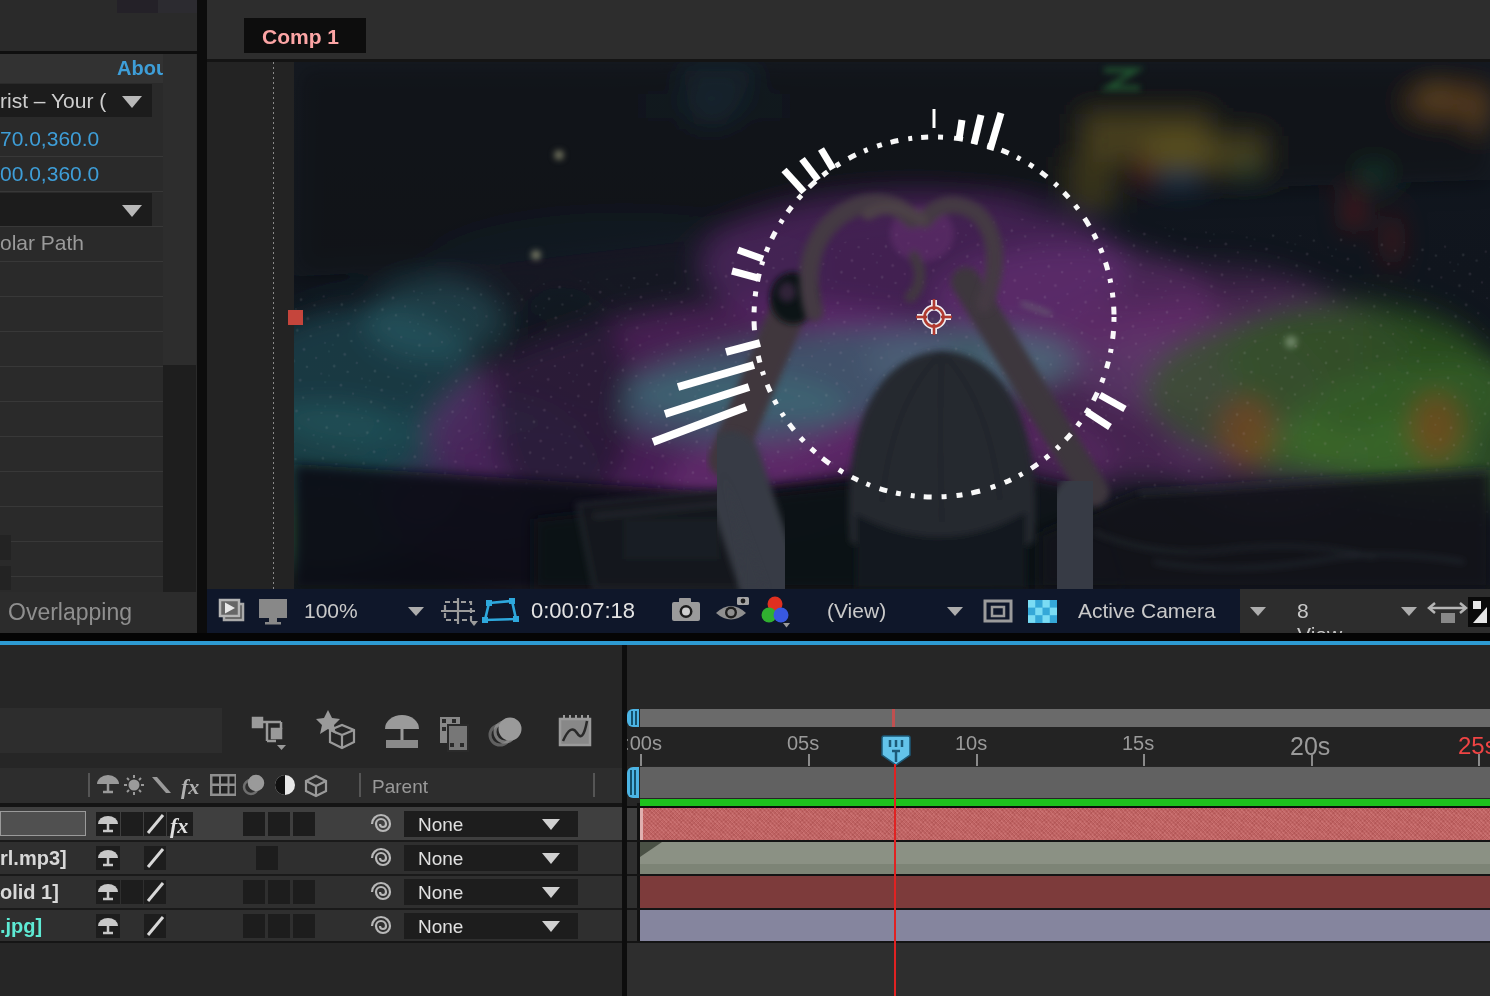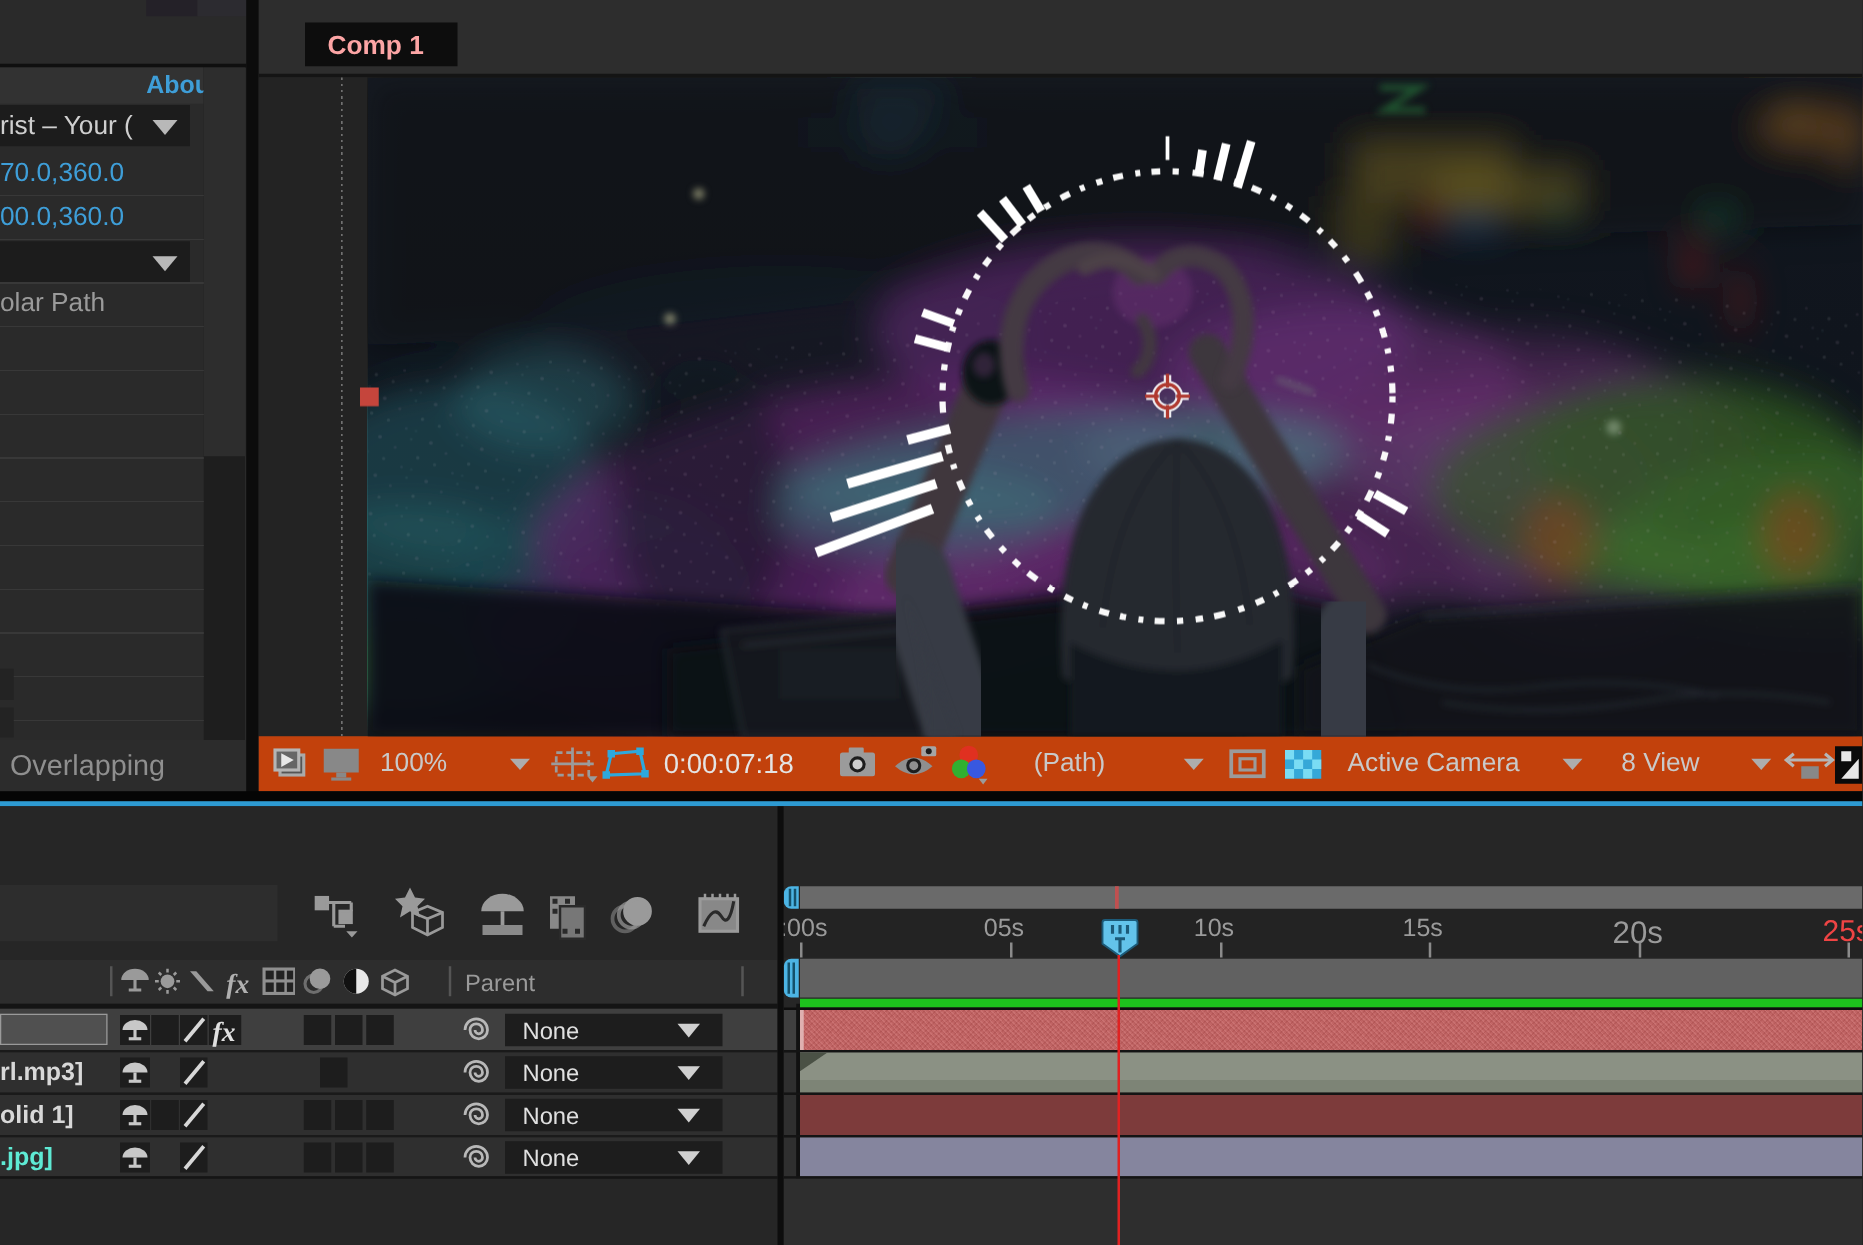"100%" div.abs { background: #c2410c -> #0f172a; width: 1283px -> 1033px }
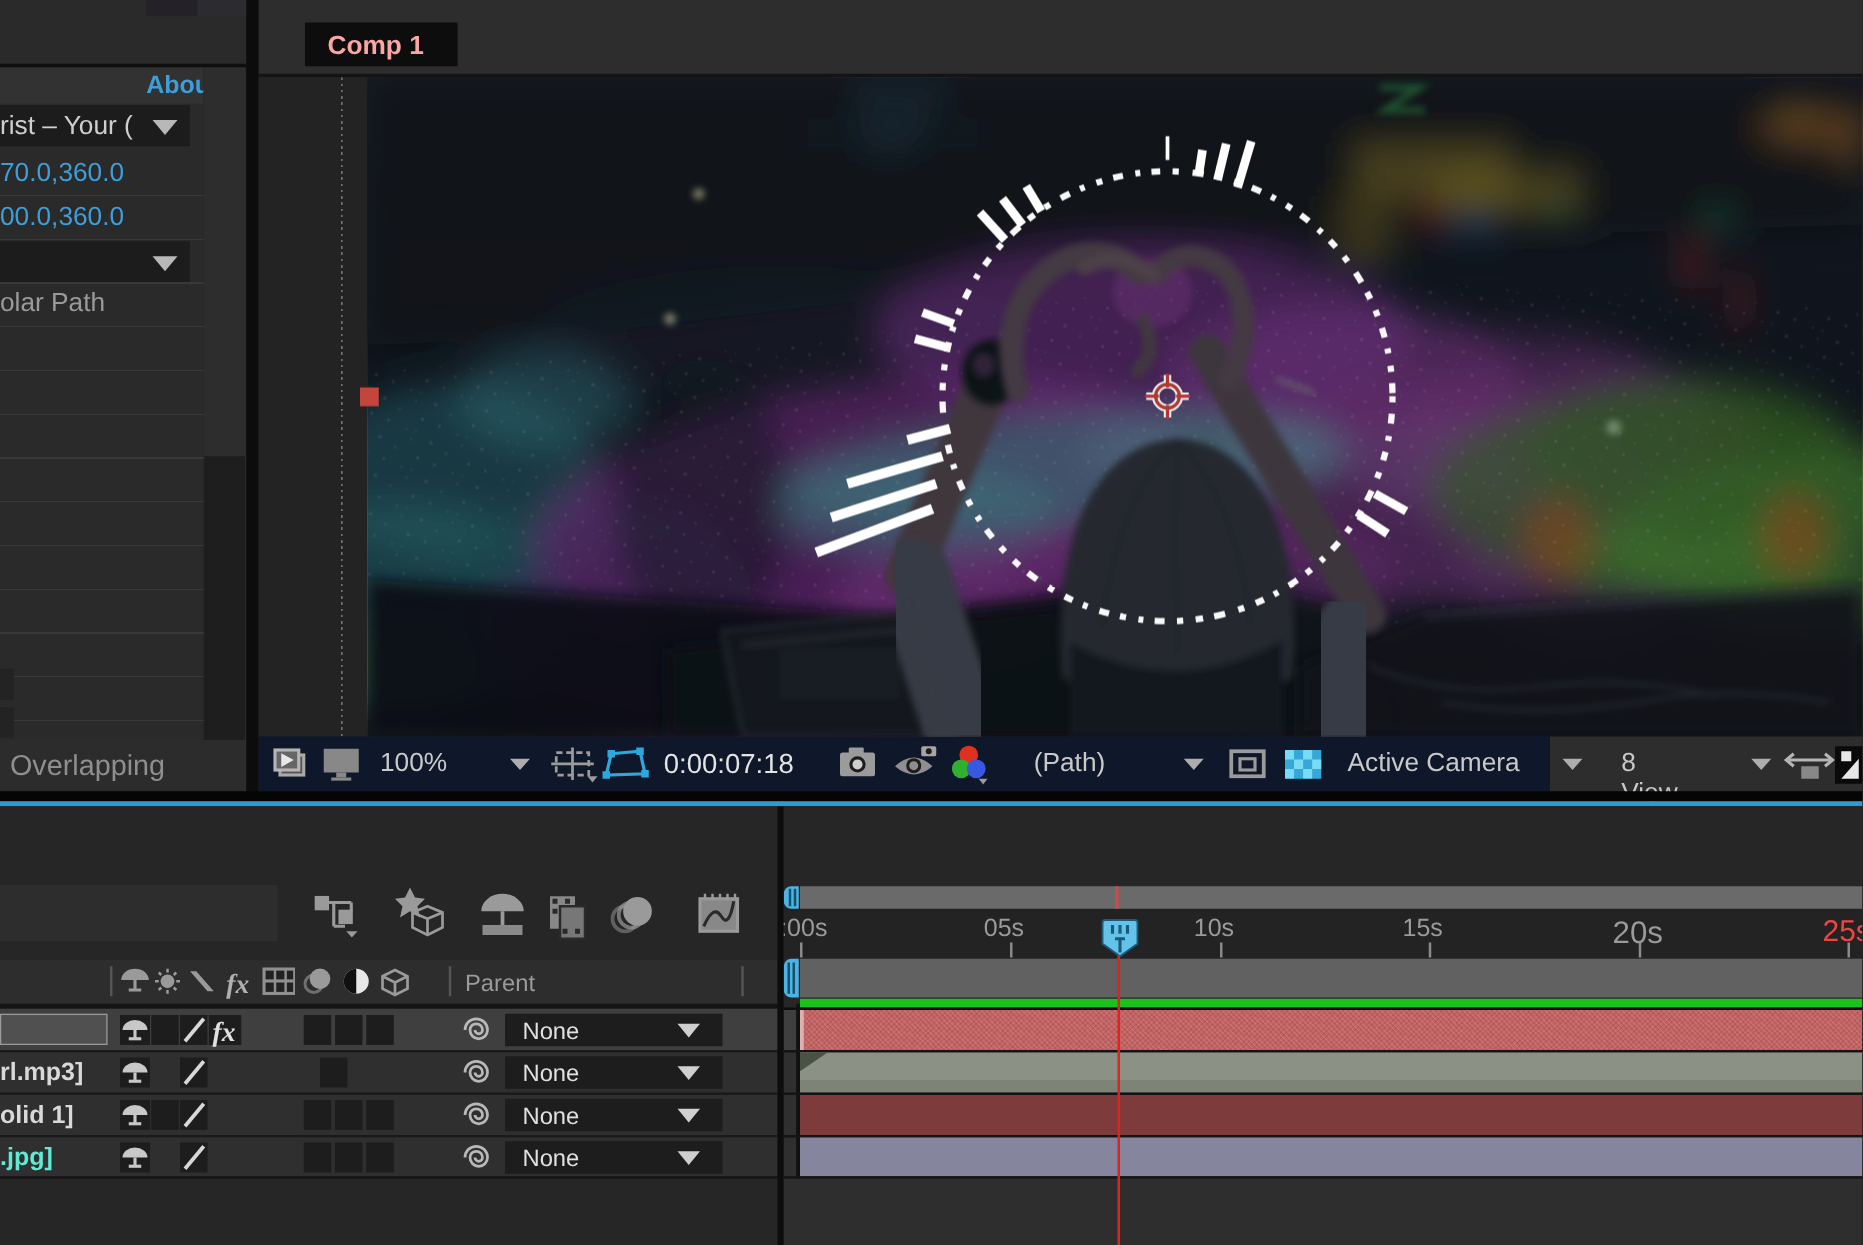"(Path)" div.abs { text: Path -> View }
